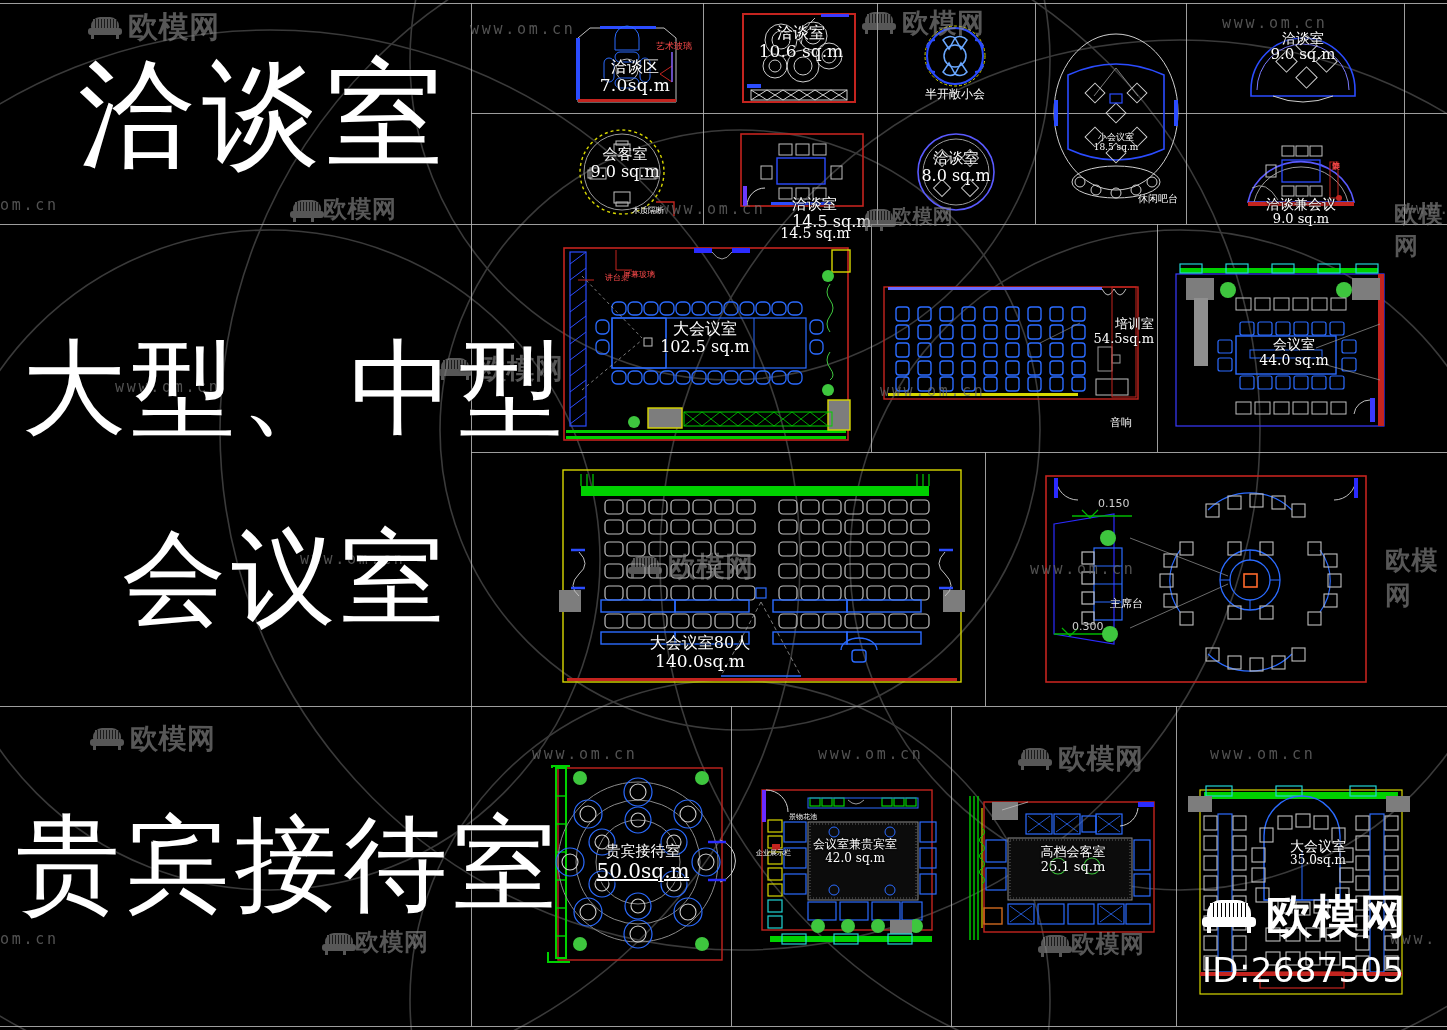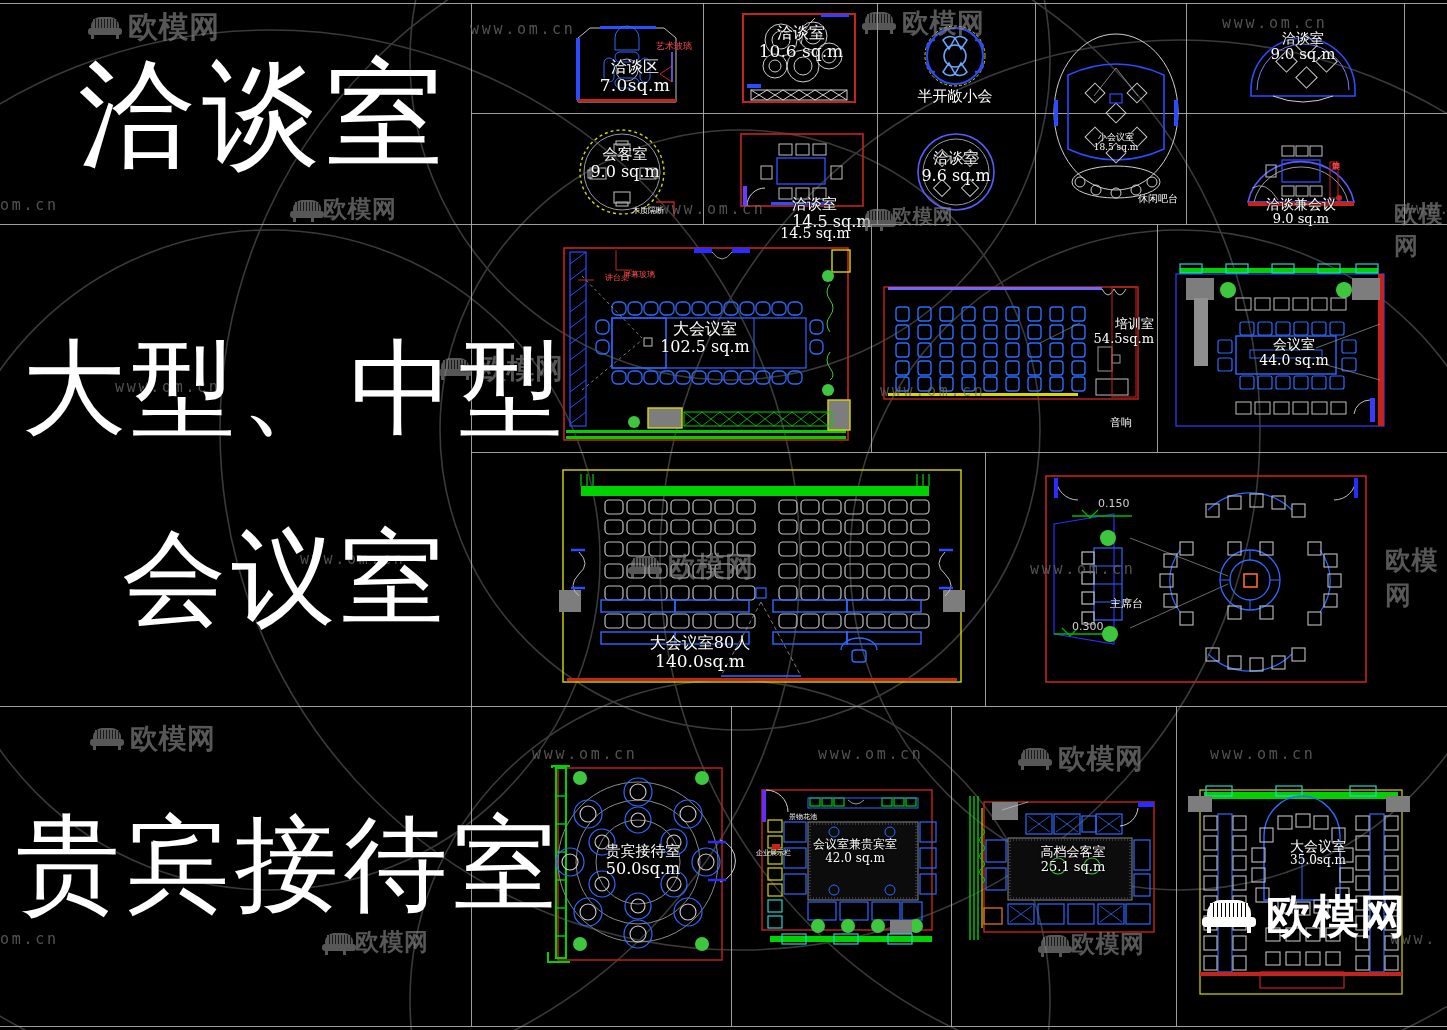"半开敞小会" div.cadlabel { font-size: 15px -> 12px }
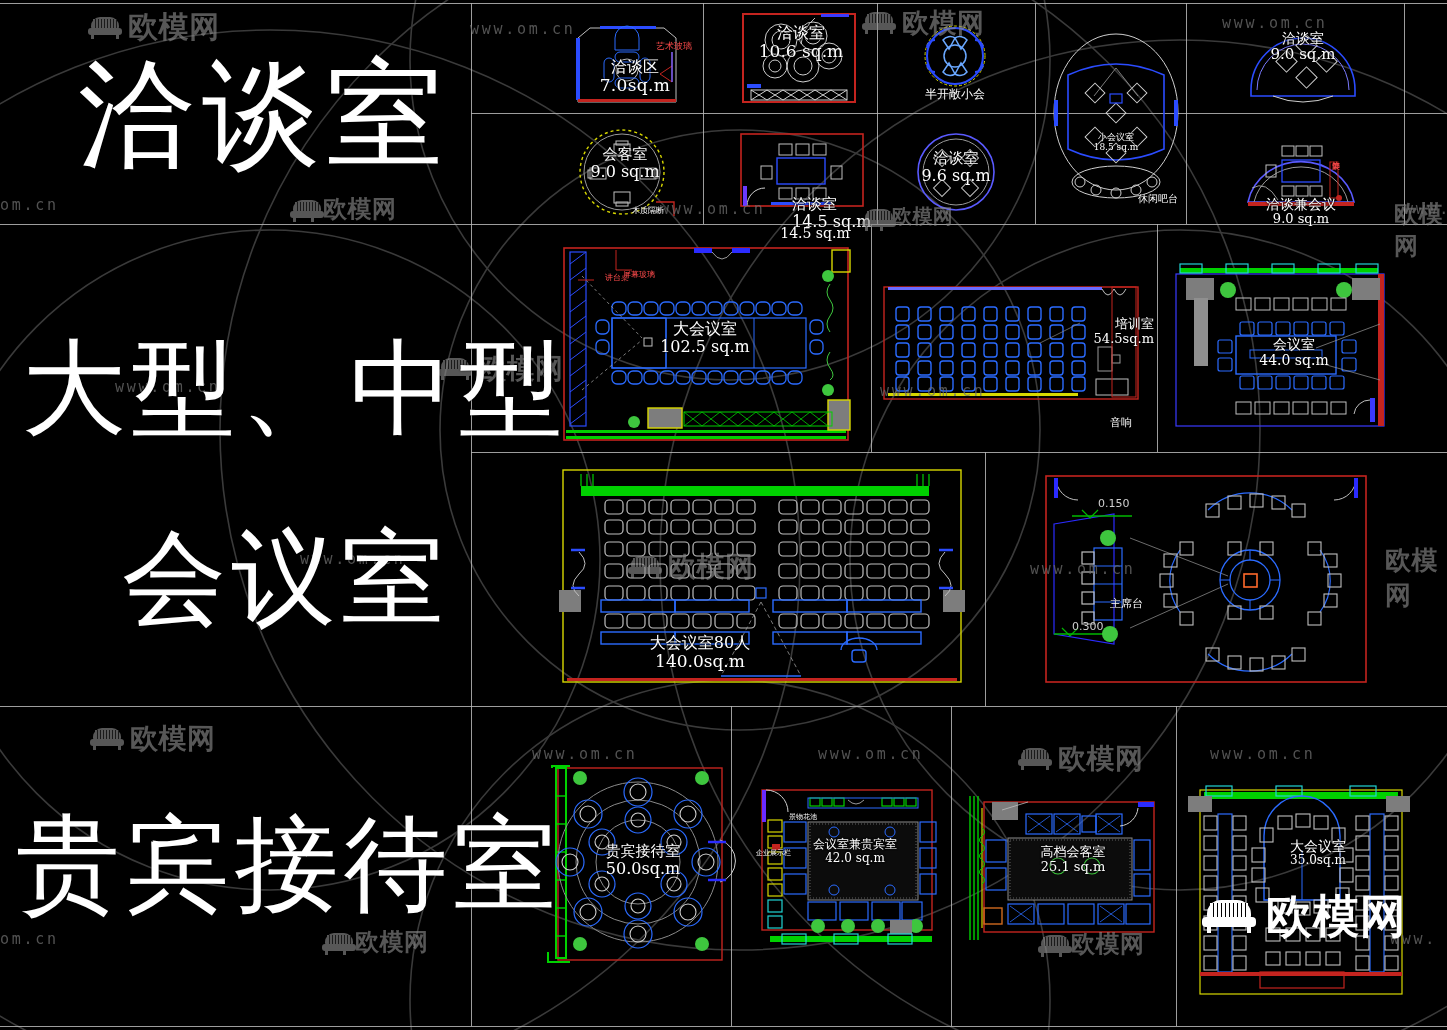"9.6 sq.m" span.l2 { text: 9.6 -> 8.0 }
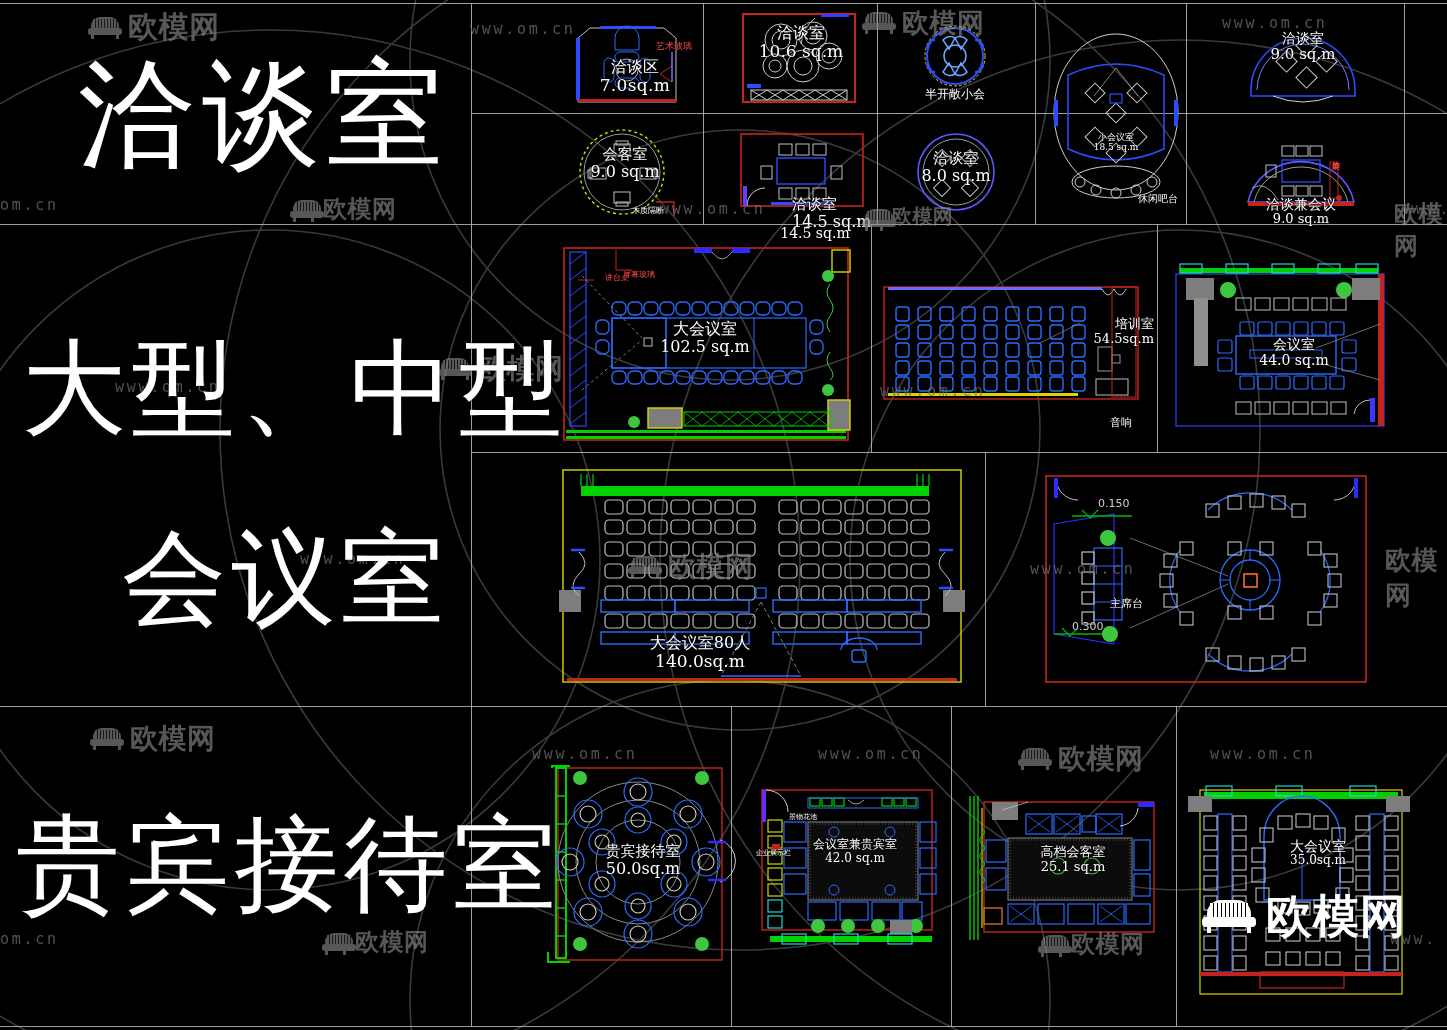"50.0sq.m" span.l2 { font-size: 16px -> 20px; text-decoration: none -> underline }
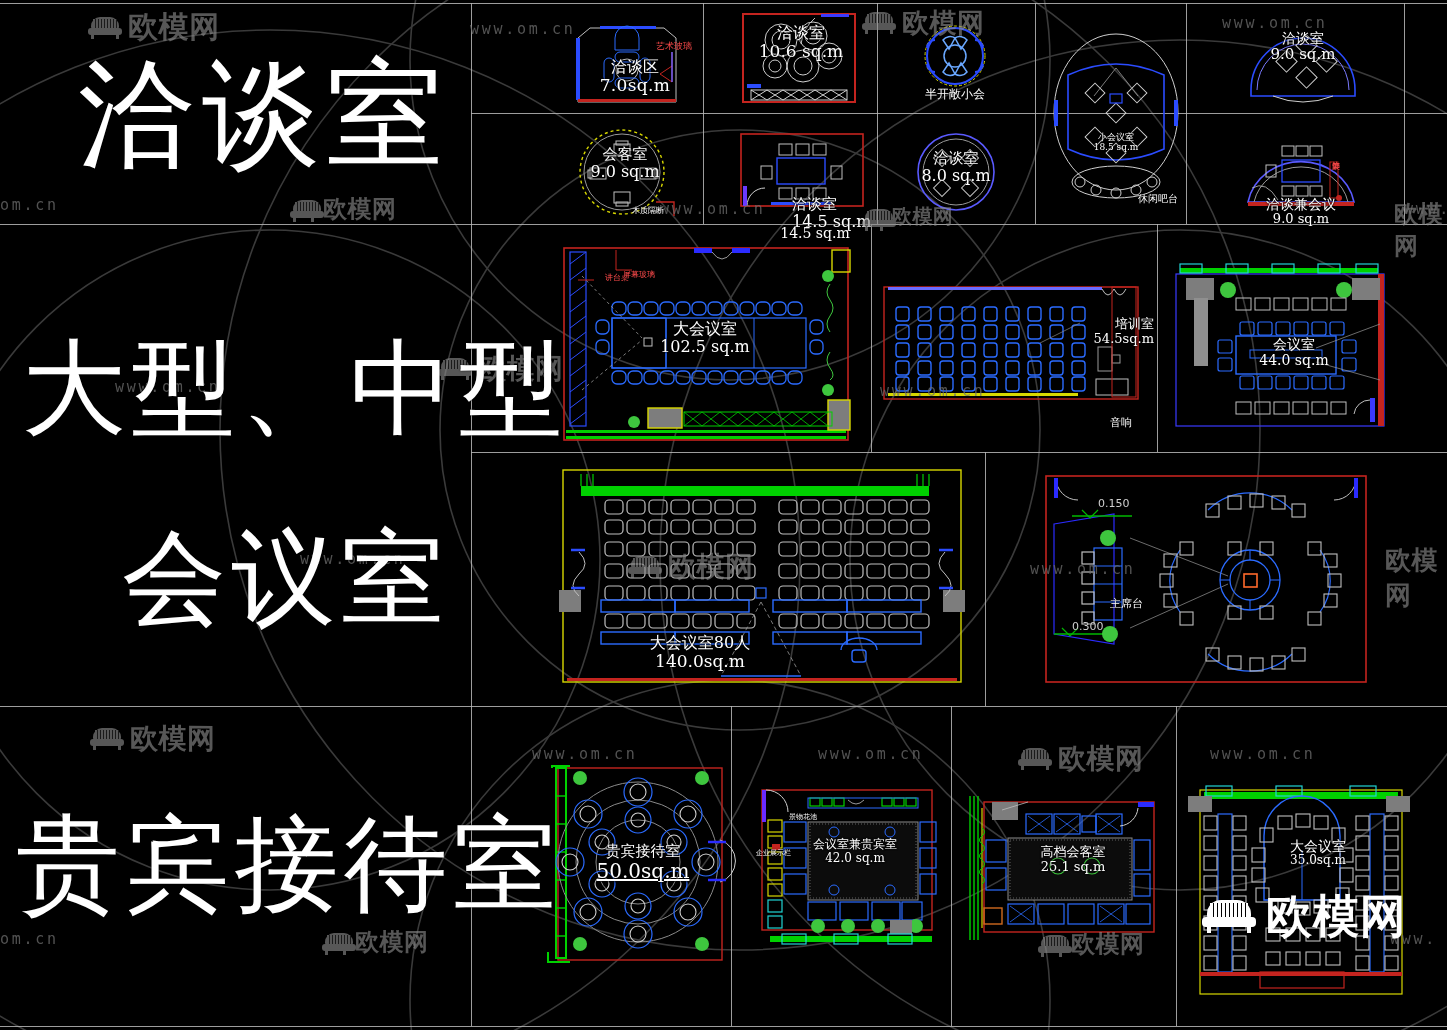"ID:2687505" div.idtxt { html: none -> <div>ID:2687505</div> }
